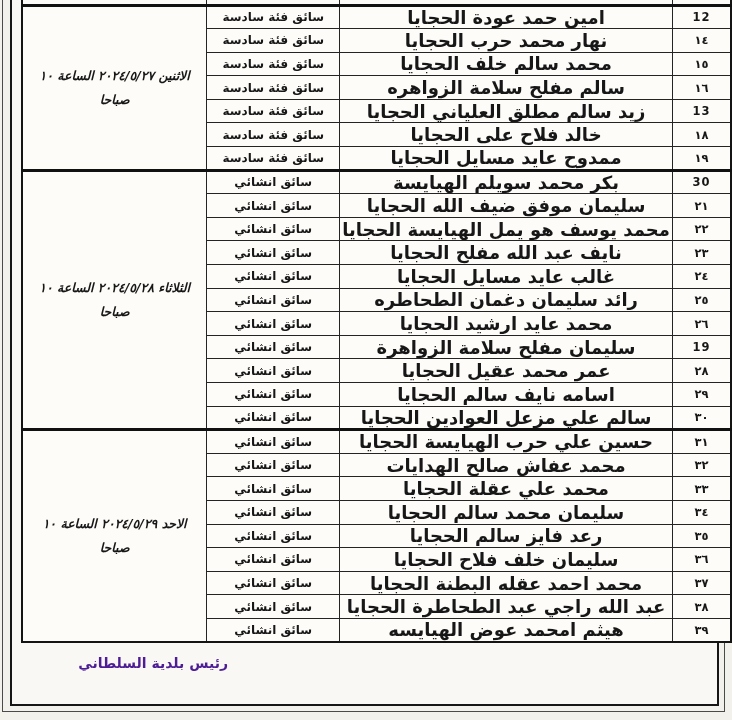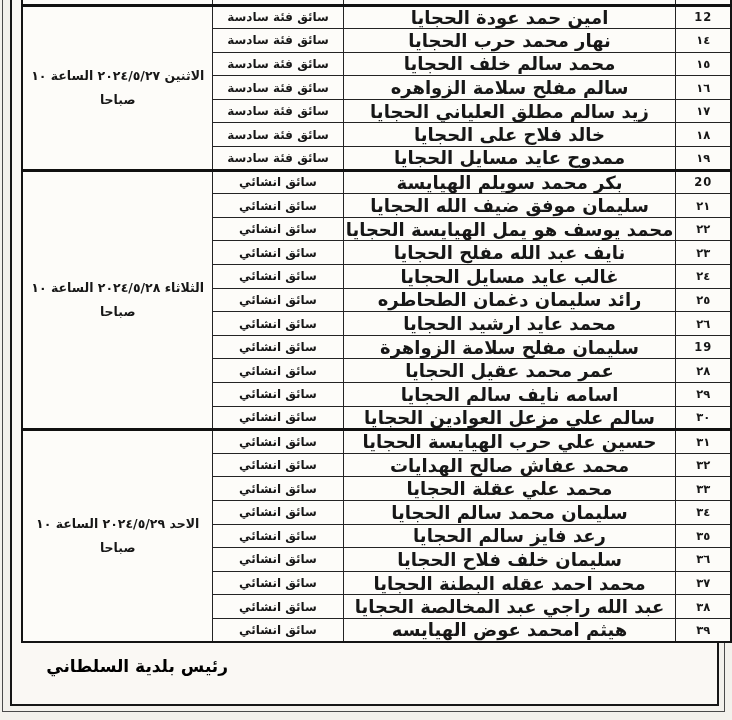"الاثنين ٢٠٢٤/٥/٢٧ الساعة ١٠" td.date div { font-style: none -> italic }
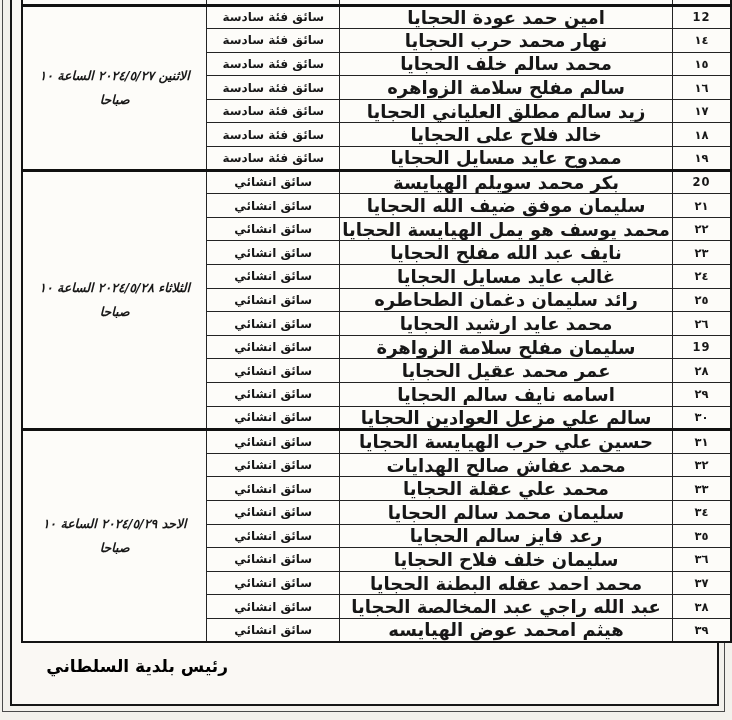"١٧" td.num { text: ١٧ -> 13 }
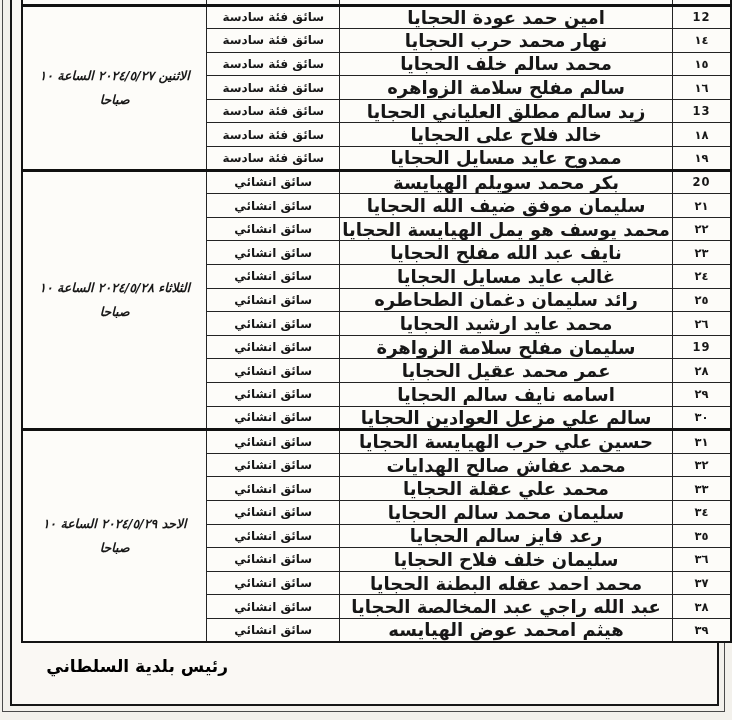"20" td.num { text: 20 -> 30 }
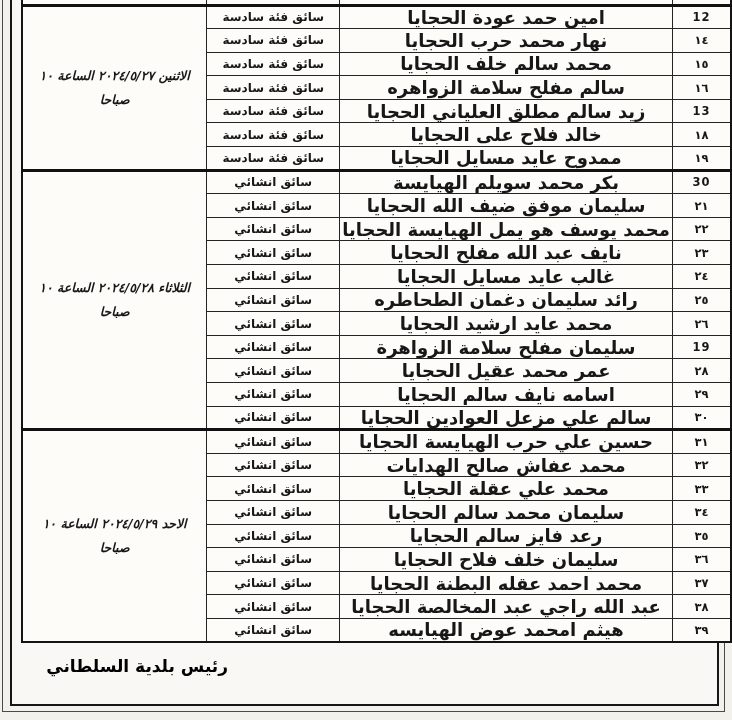"عبد الله راجي عبد المخالصة" td.name { text: المخالصة -> الطحاطرة }
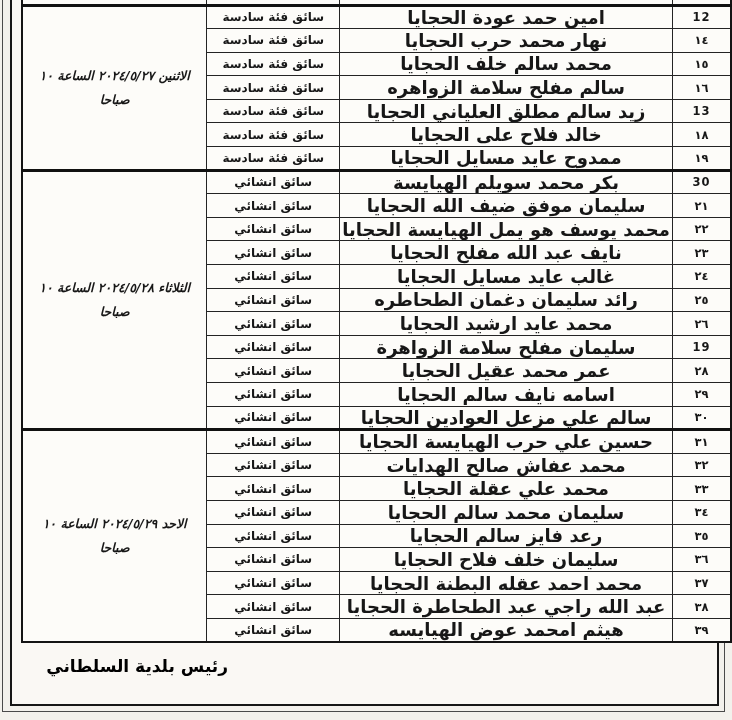"رئيس بلدية السلطاني" .signature { color: #000000 -> #4c1d95; font-size: 17px -> 14px }
